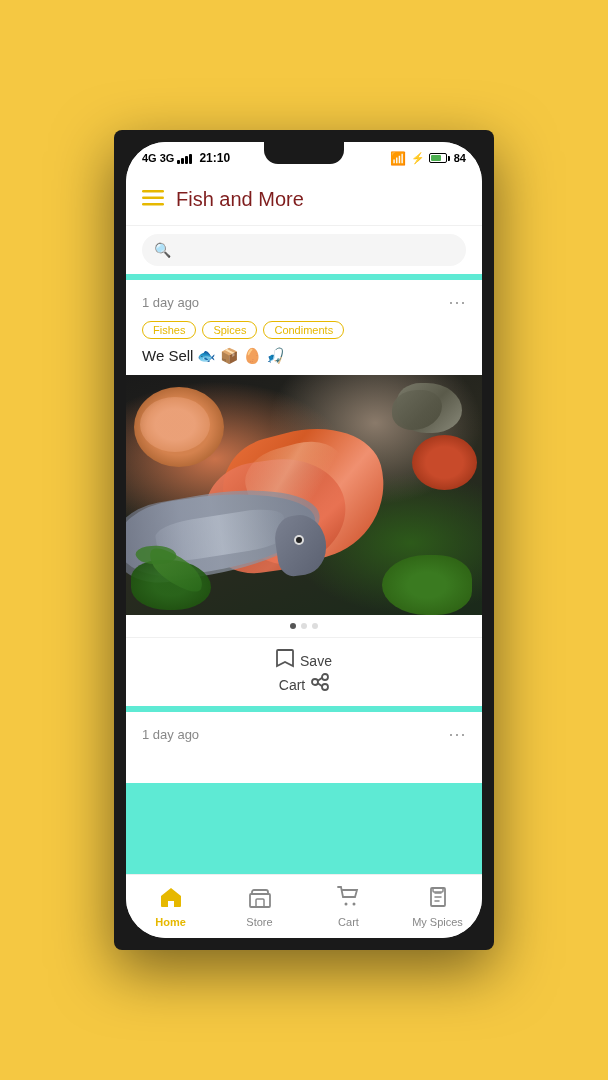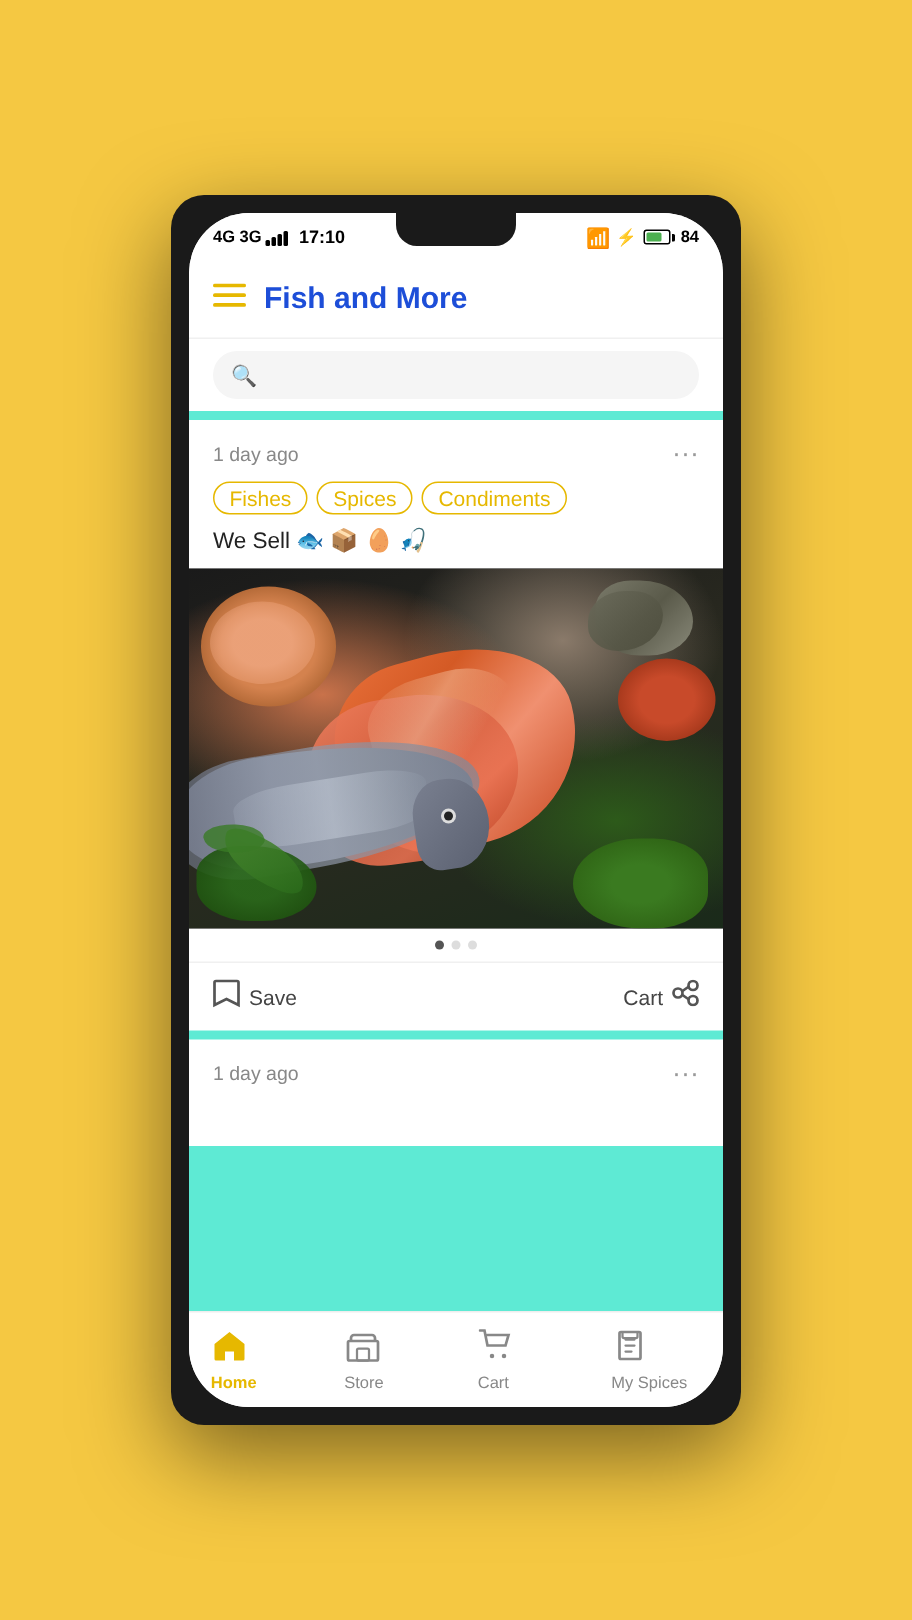"4G" .phone-outer { border-radius: 22px -> 8px }
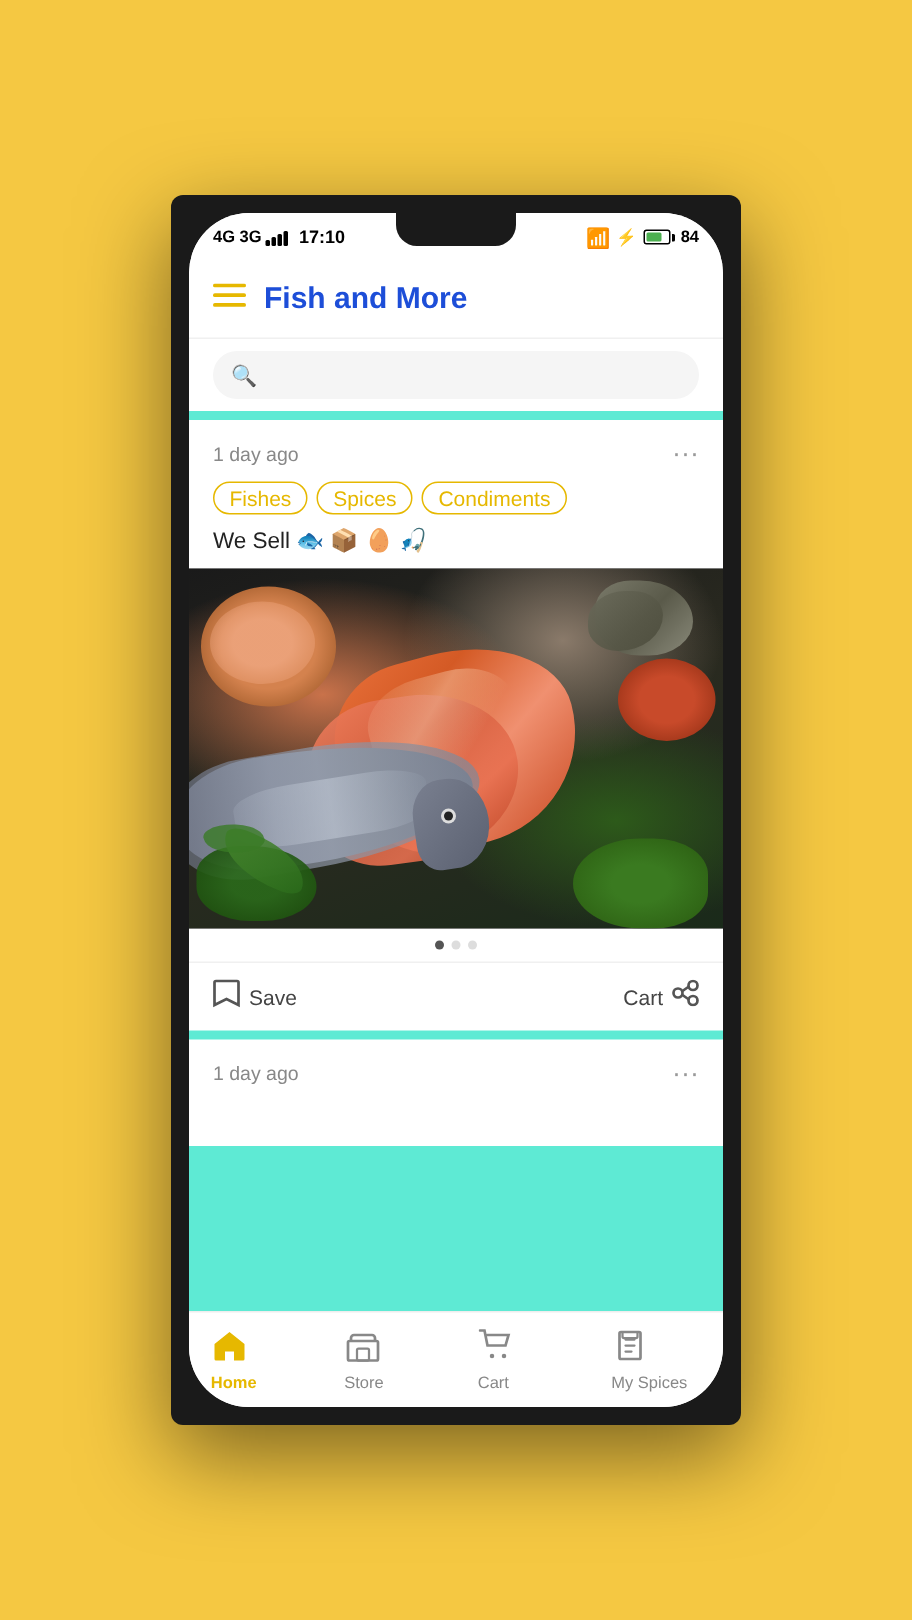"17:10" span { text: 17:10 -> 21:10 }
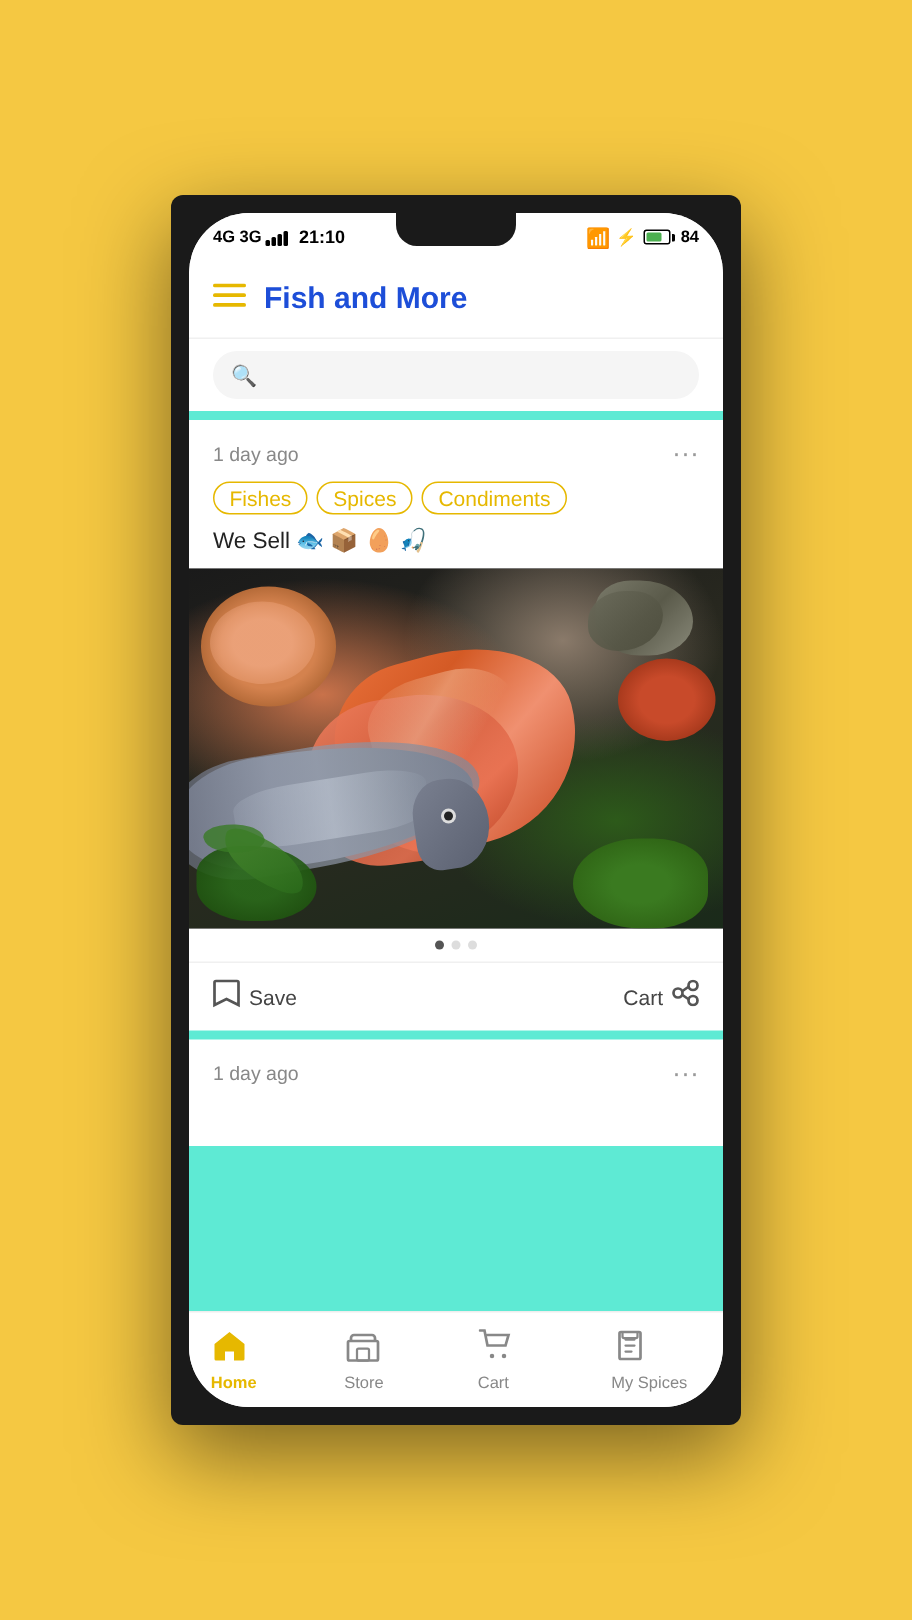"Fish and More" .app-title { color: #1d4ed8 -> #7f1d1d; font-weight: 700 -> 400 }
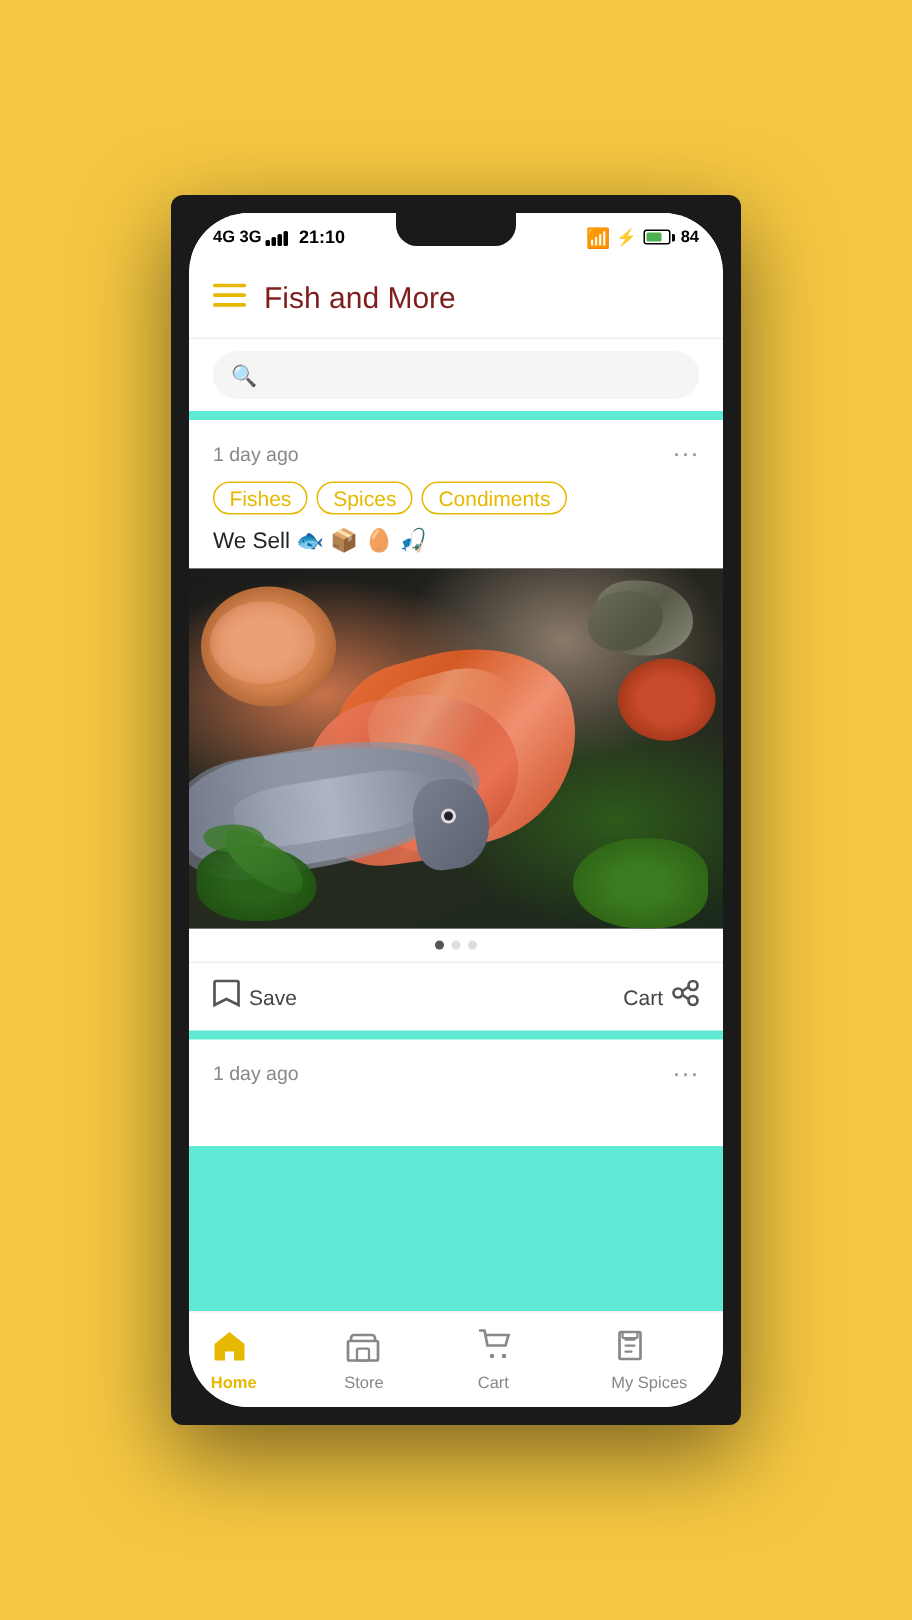"Fishes" .tag { font-size: 14px -> 11px }
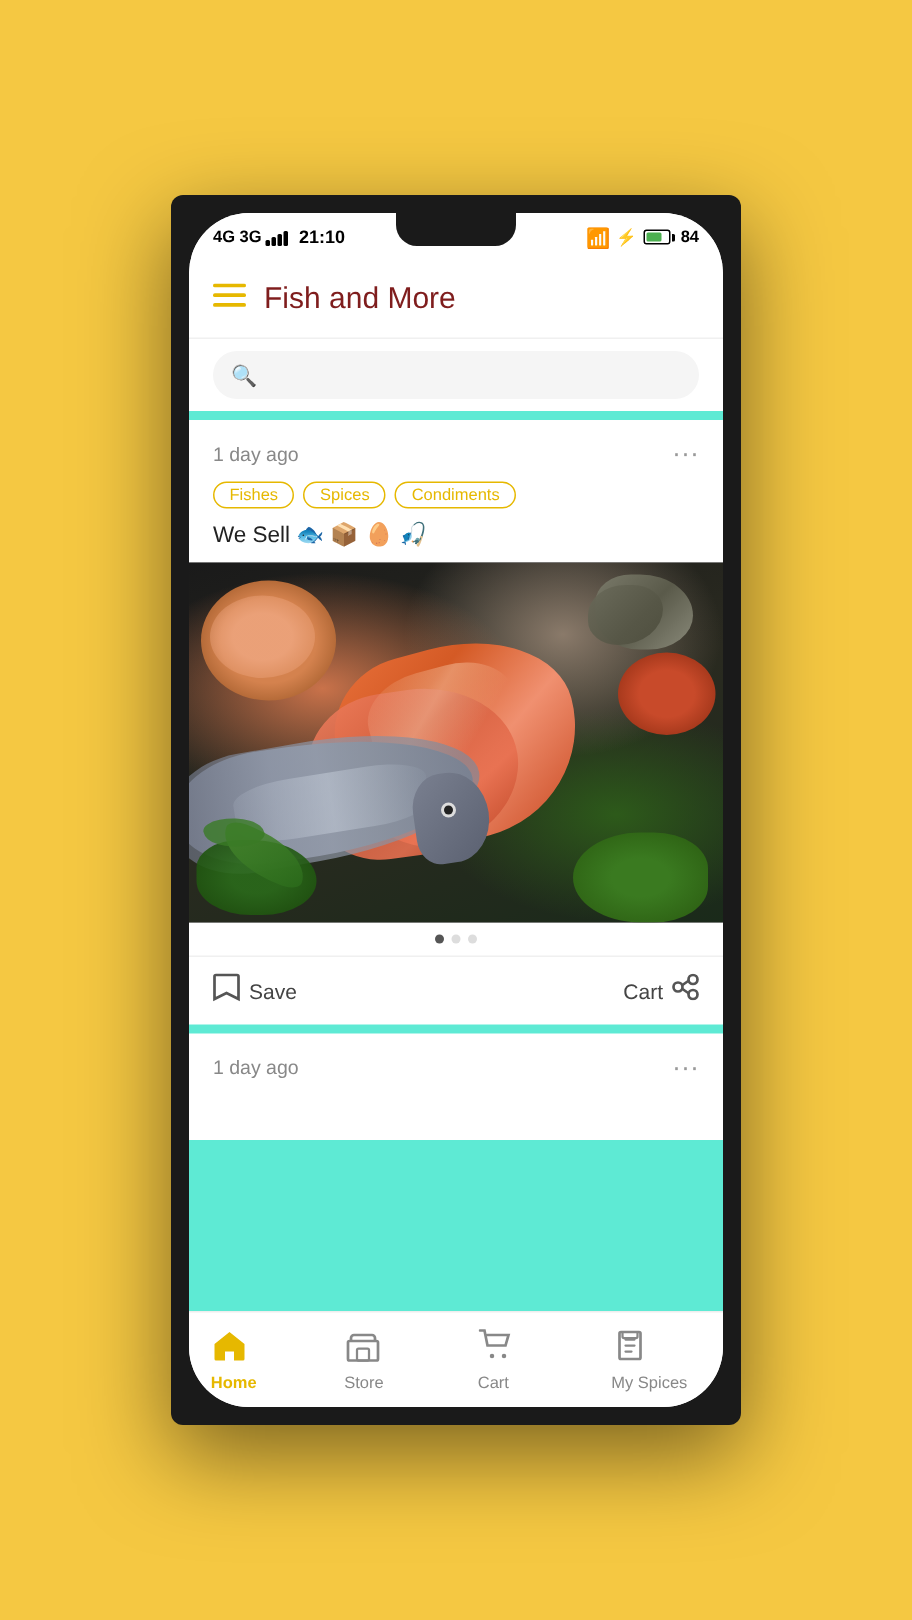"Save" .post-actions { flex-direction: none -> column }
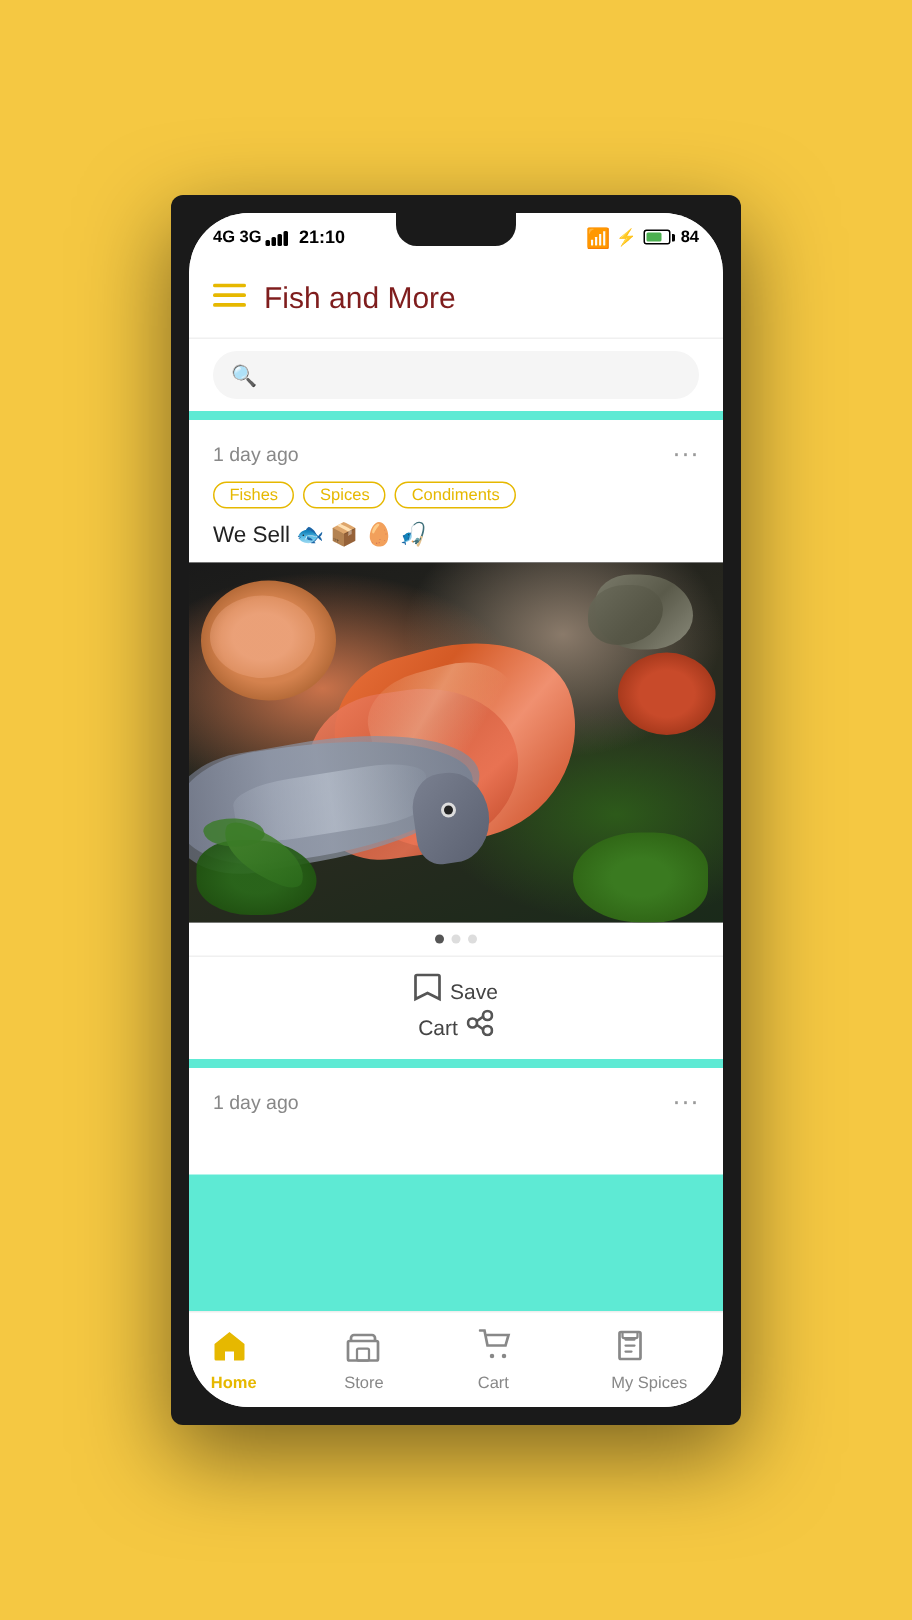"Home" .nav-item { align-items: none -> center }
